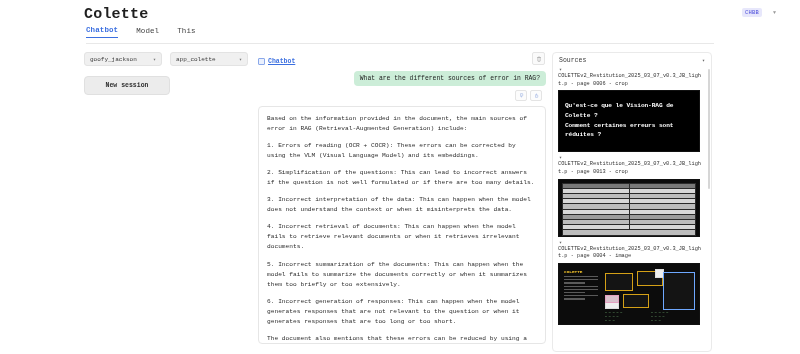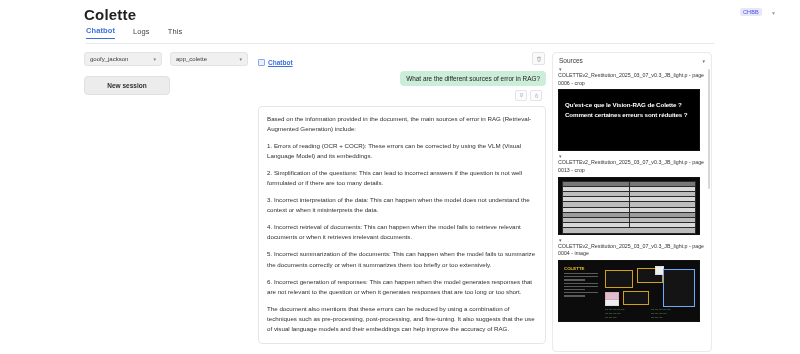"Colette" .page { font-family: none -> Liberation Mono, monospace }
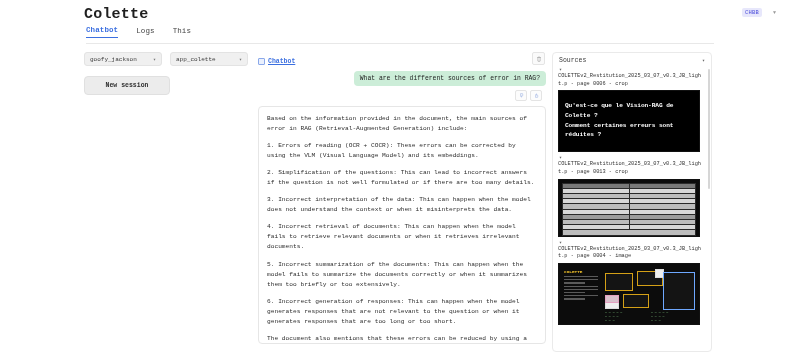"Logs" div.tab { text: Logs -> Model }
